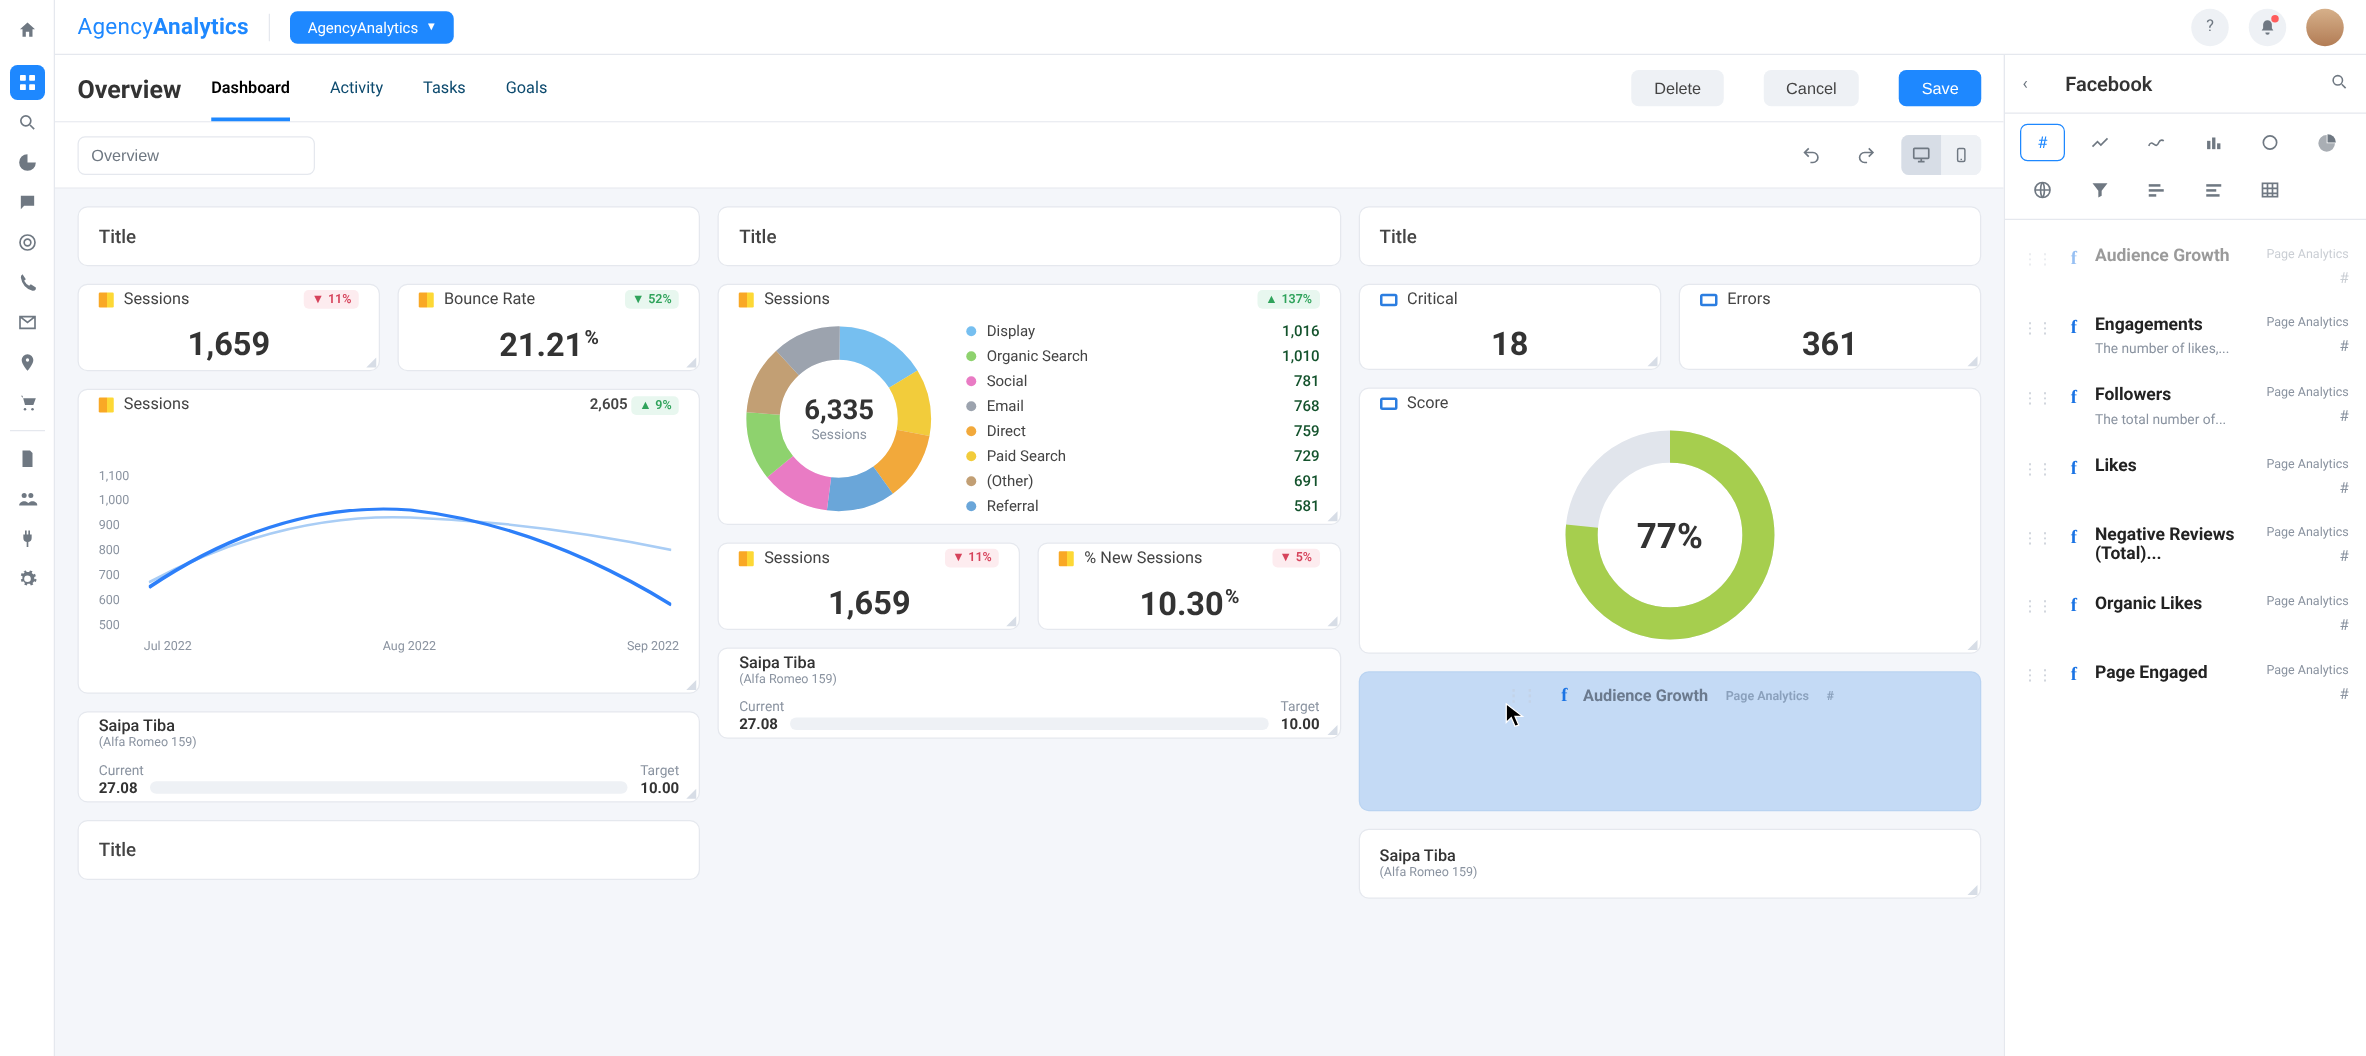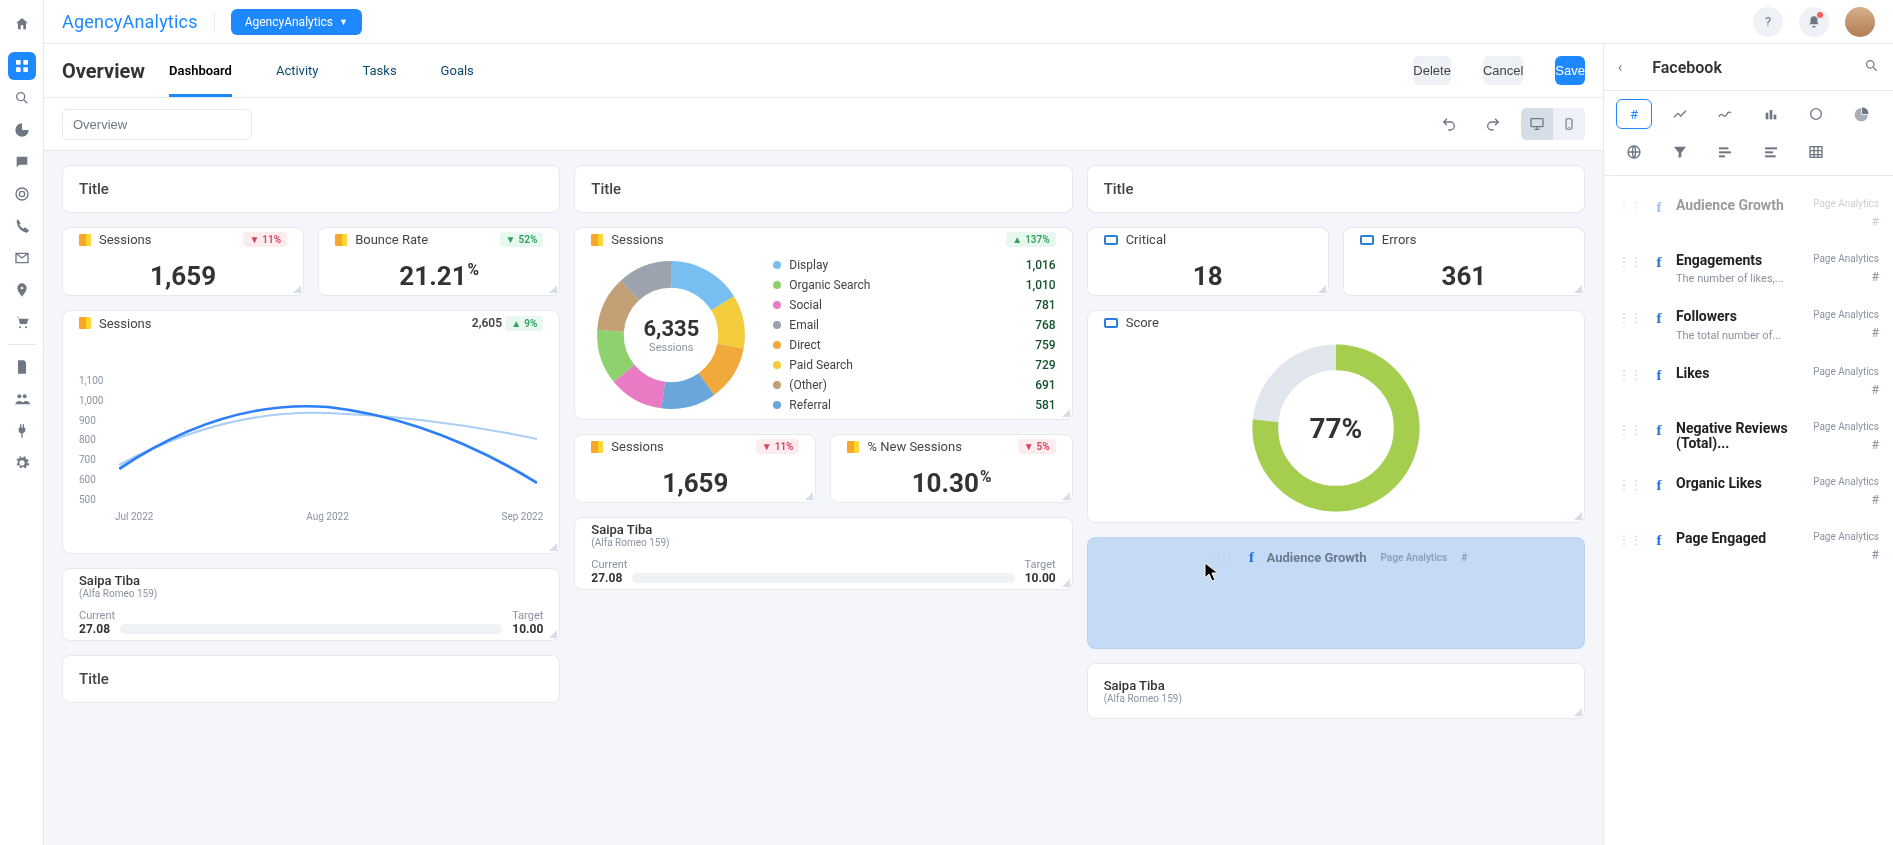"Analytics" .brand b { font-weight: 400 -> 700 }
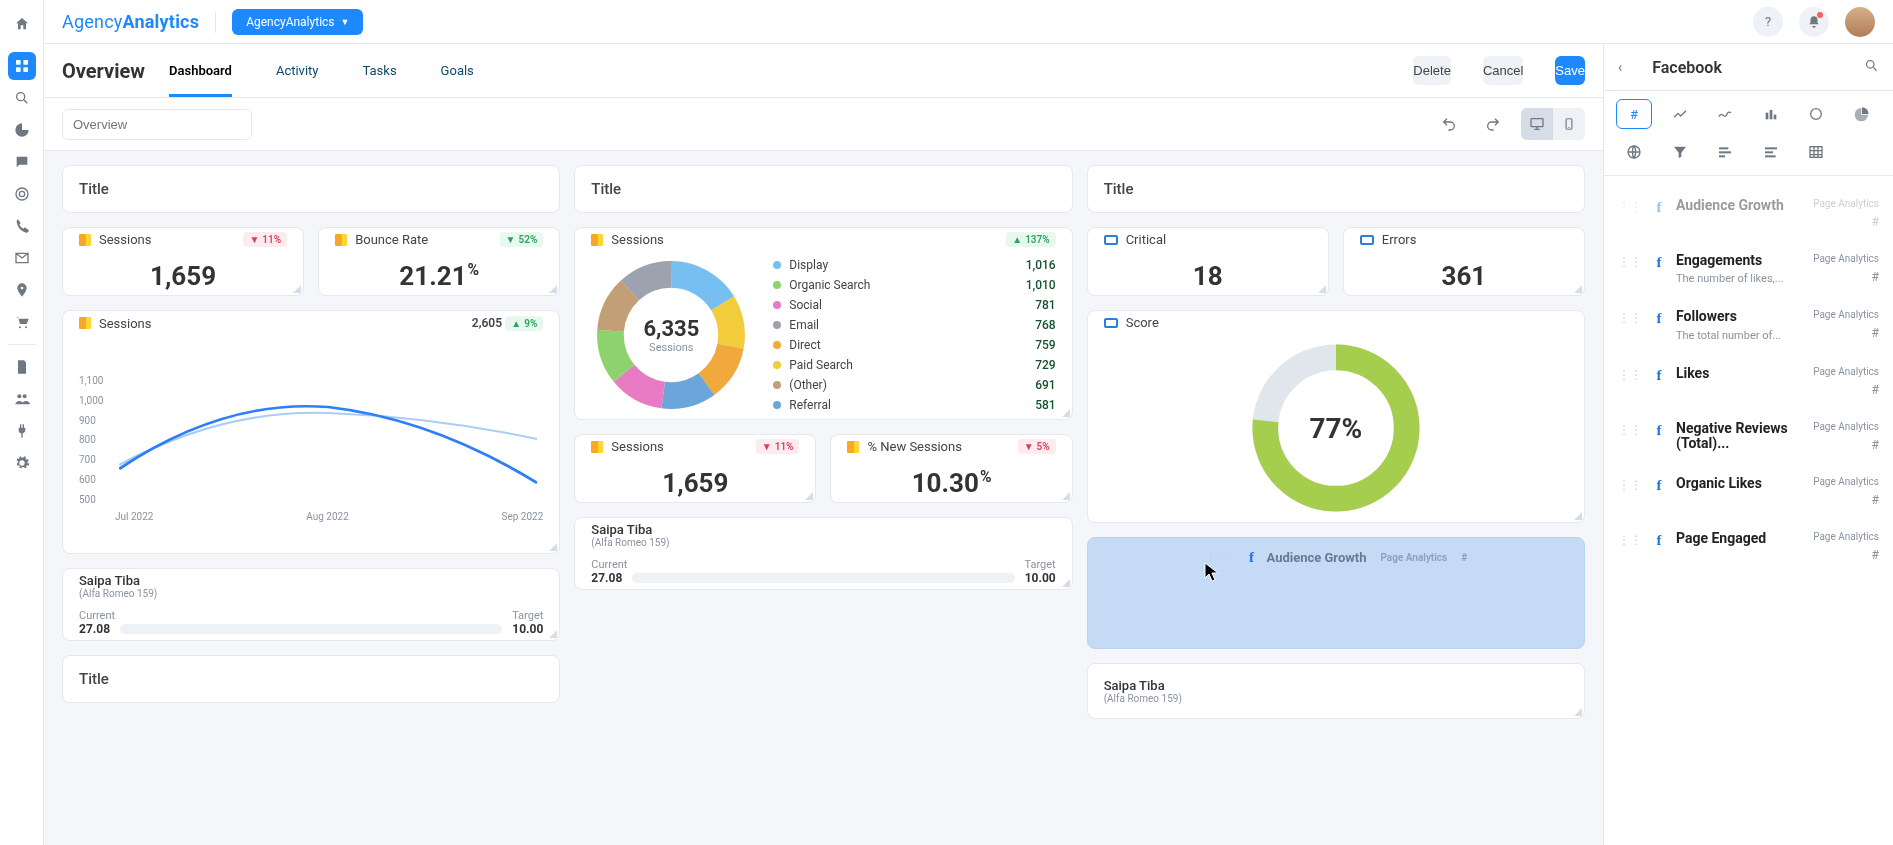"Dashboard" .tabs { gap: 44px -> 32px }
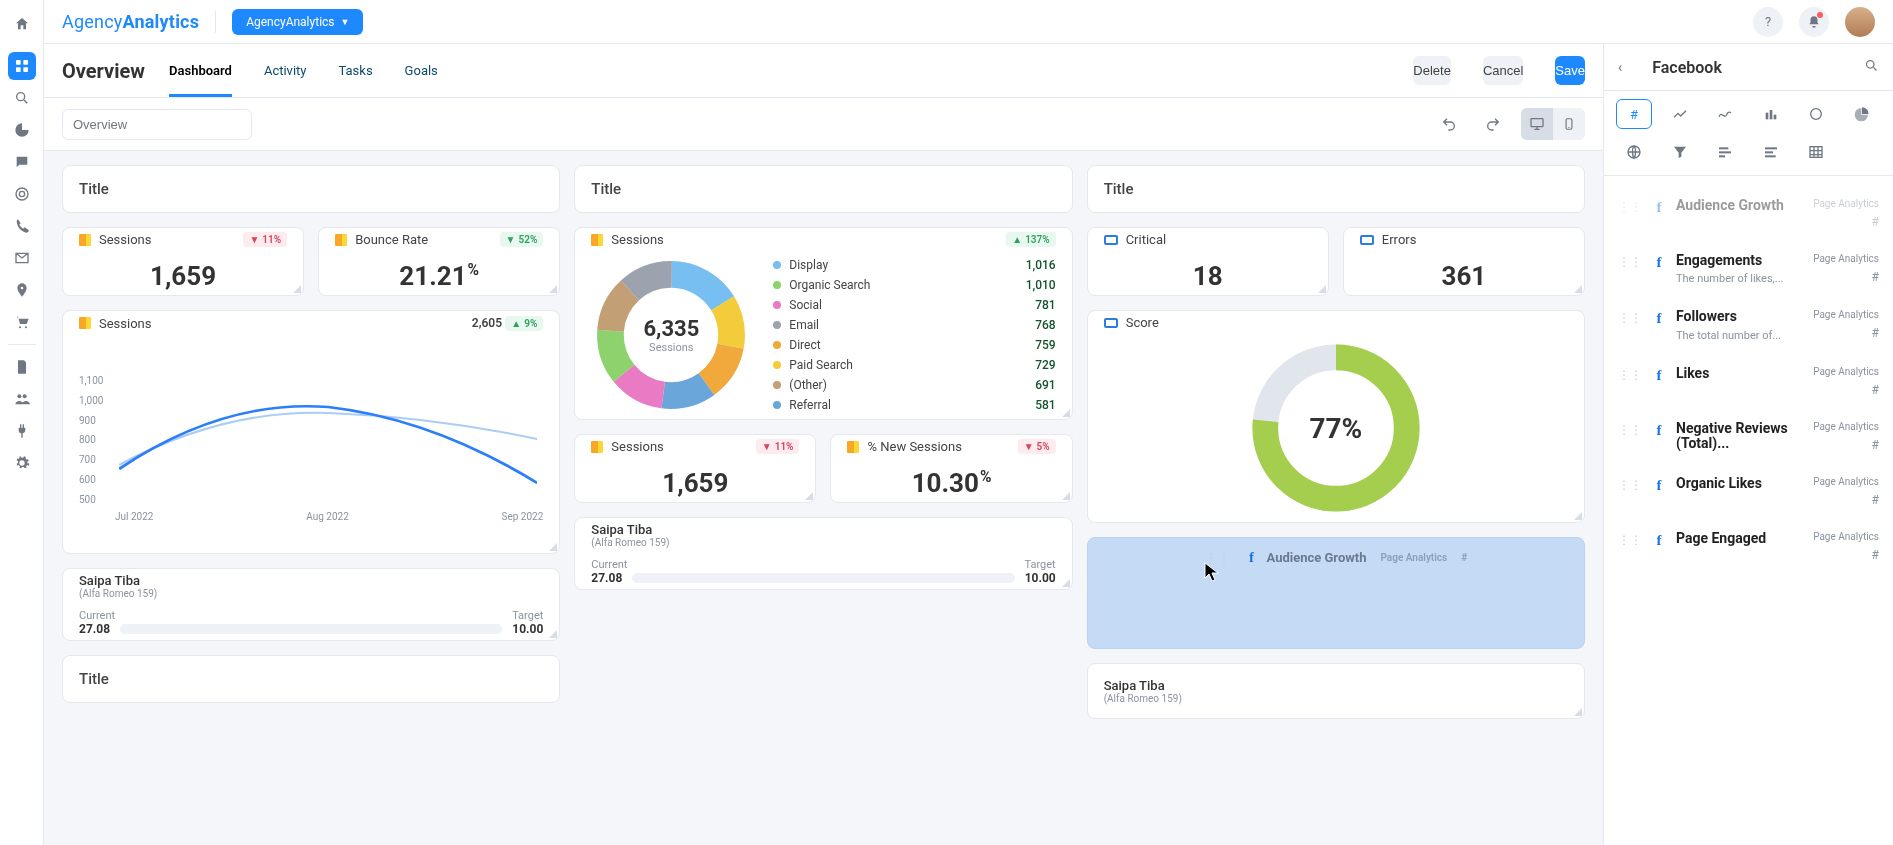"Delete" .btn { padding: 7px 0 -> 7px 18px }
